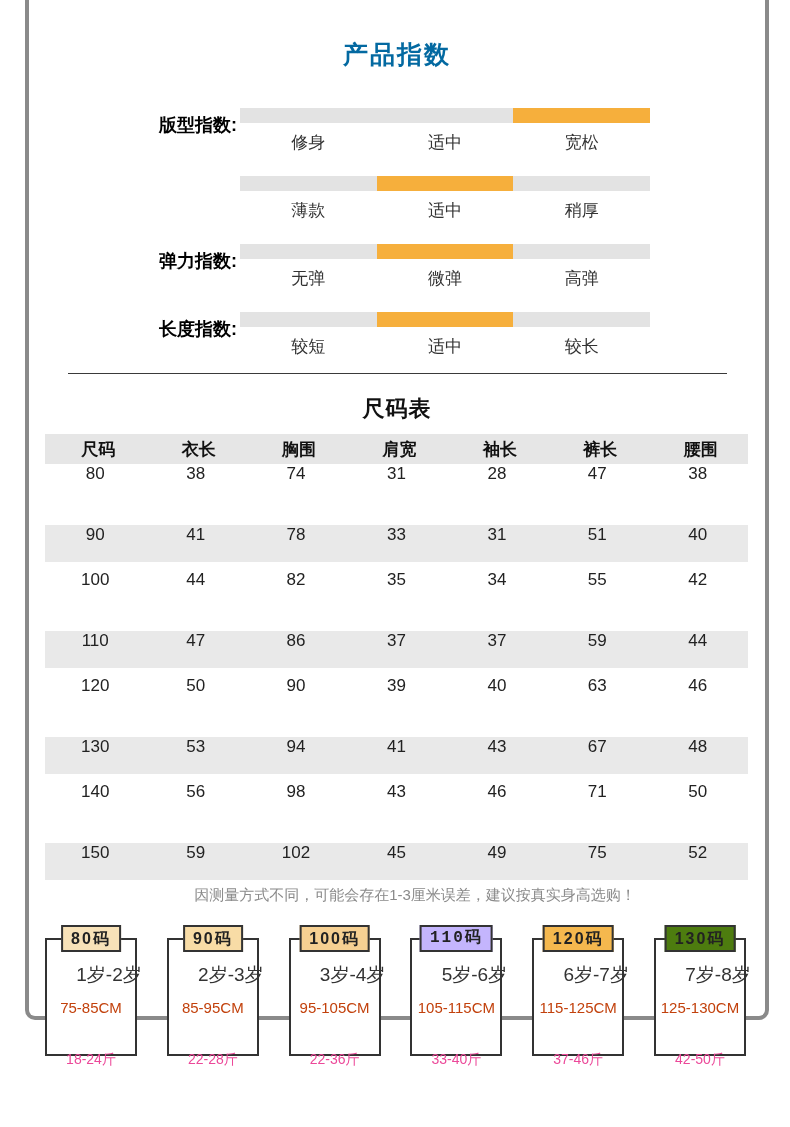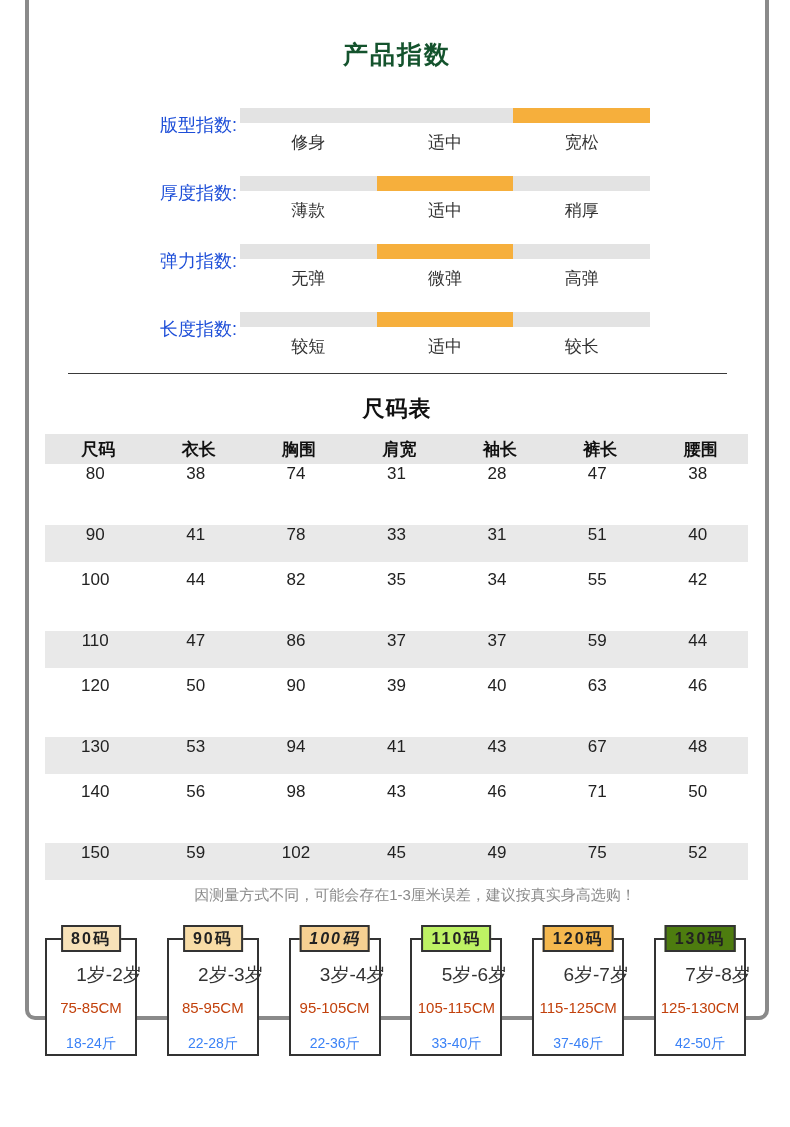"产品指数" .page-title { color: #14532d -> #0369a1 }
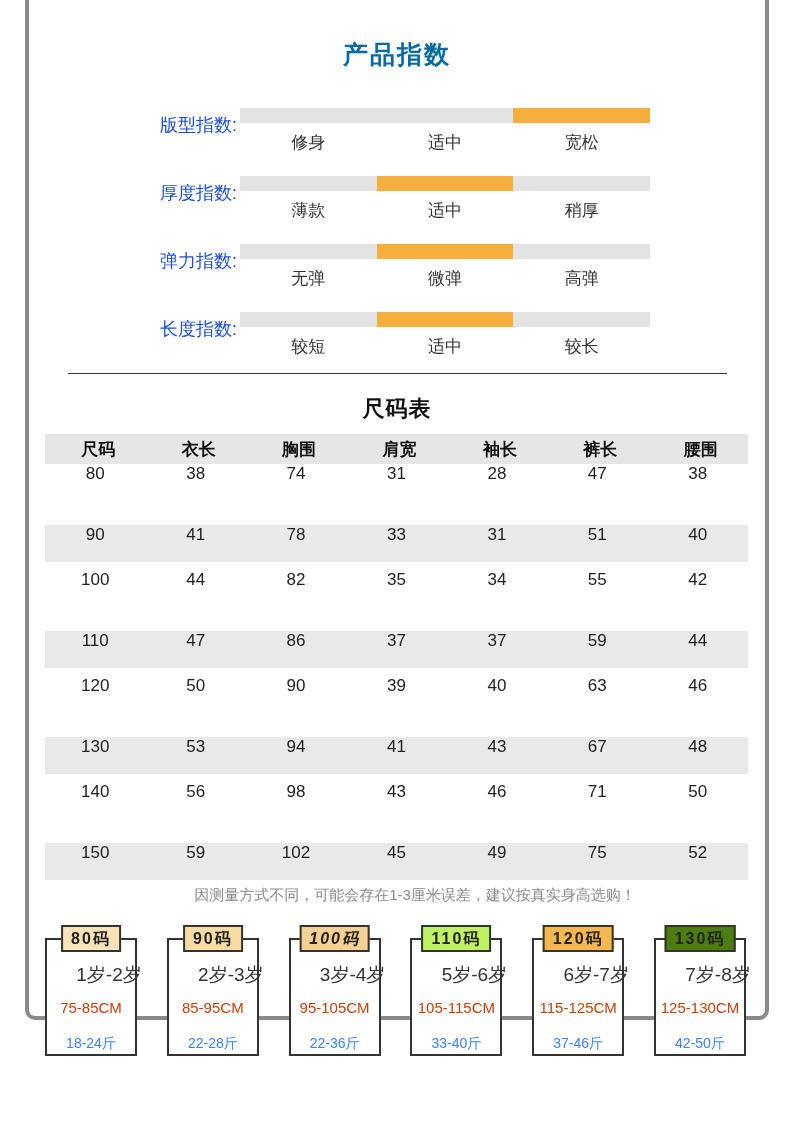"版型指数:" .index-label { color: #1d4ed8 -> #000000; font-weight: normal -> bold }
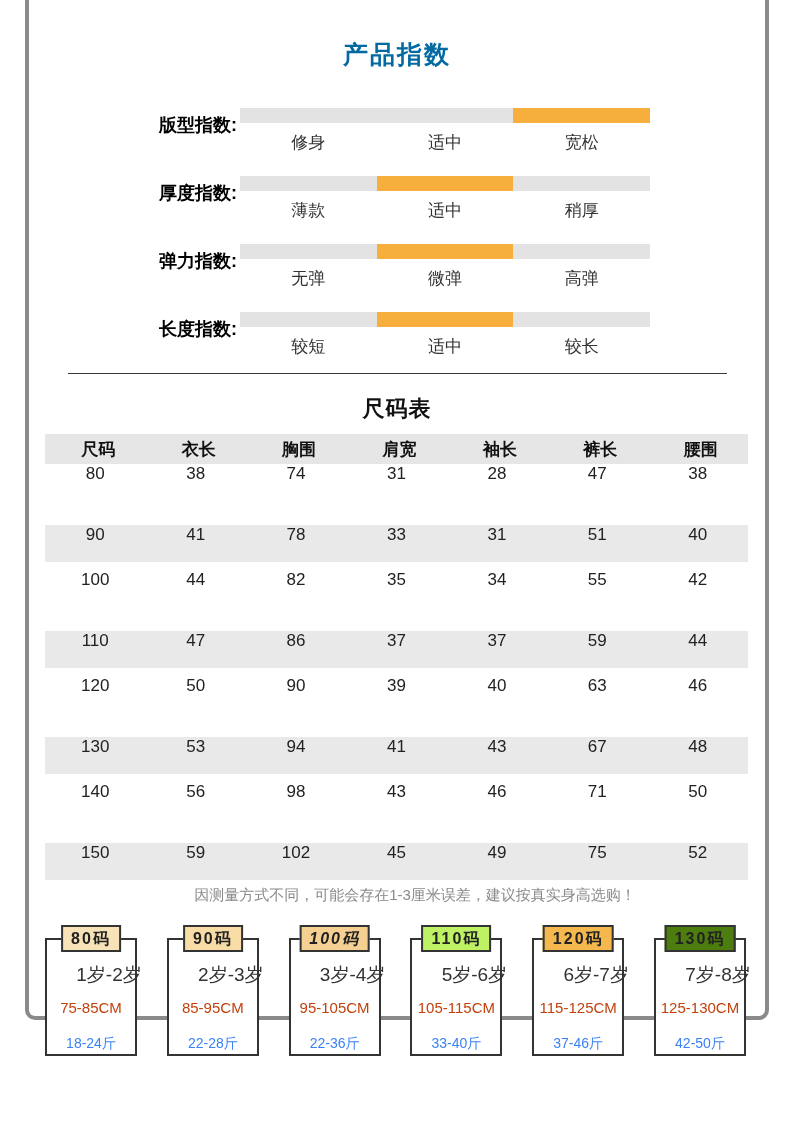"厚度指数:" div.index-label { html: <div>厚度指数:</div> -> none }
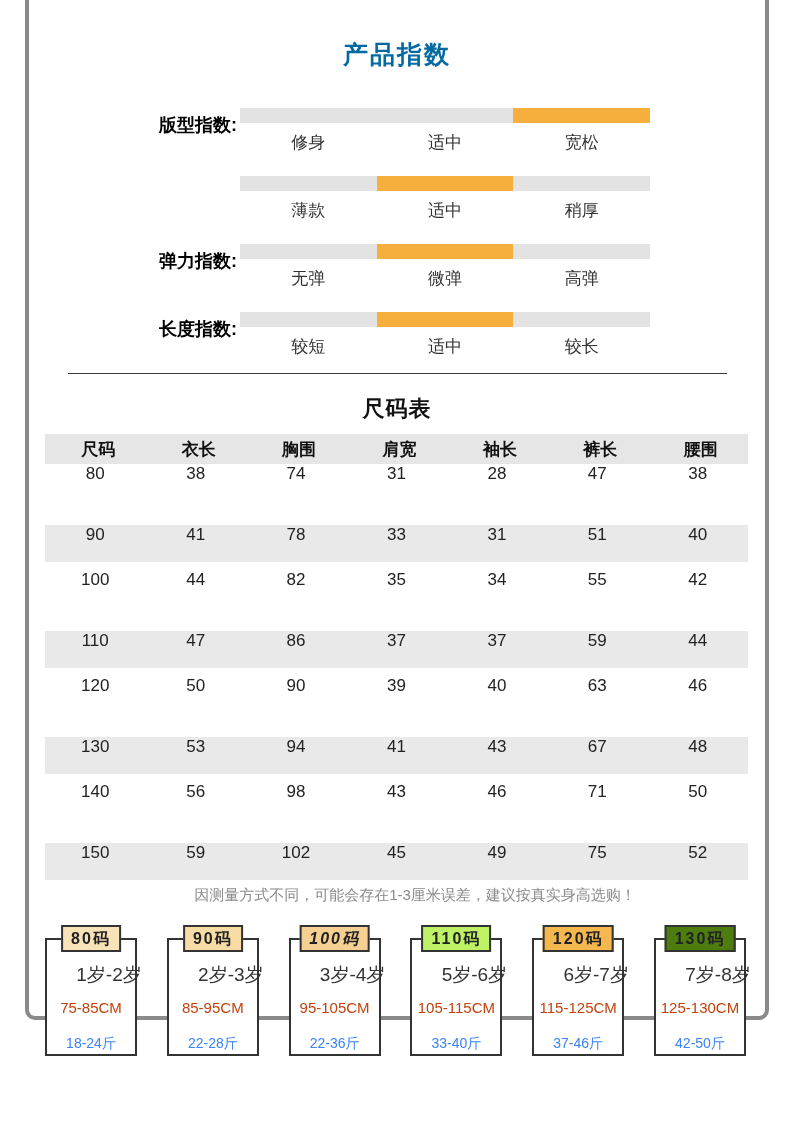"100码" div.badge { font-style: italic -> none }
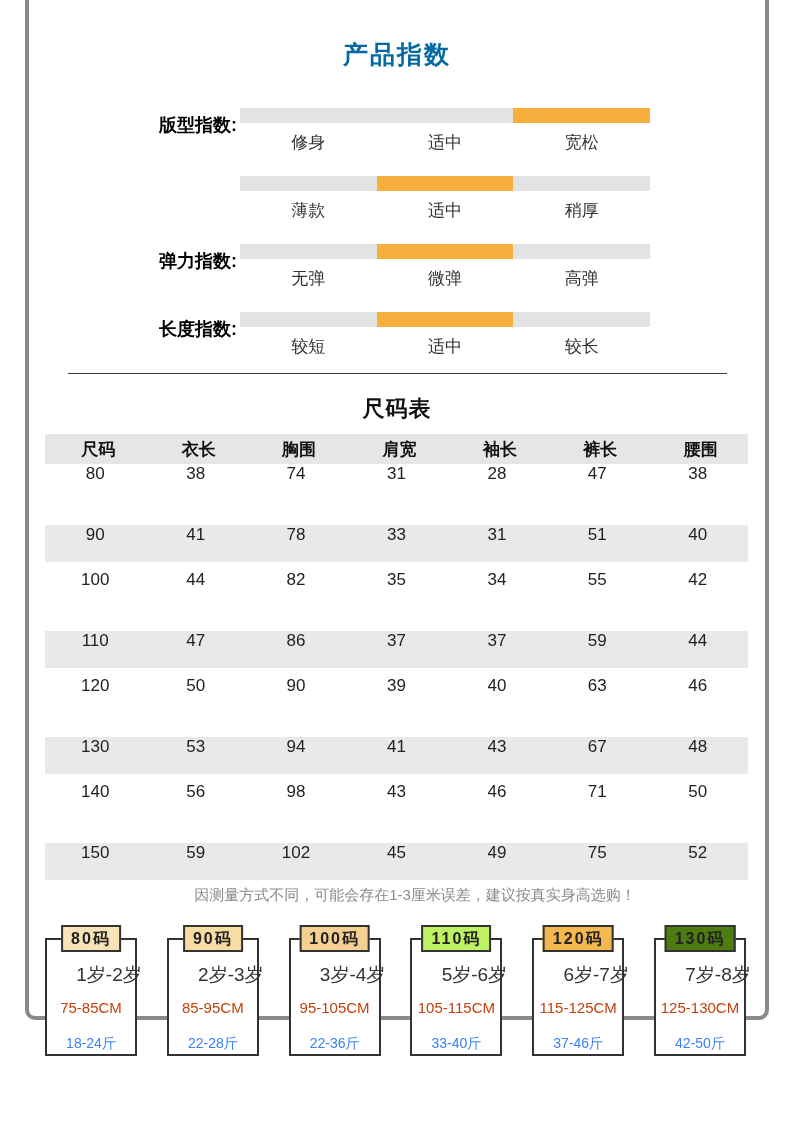"110码" div.badge { background: #bef264 -> #c4b5fd; font-family: none -> Liberation Mono, monospace }
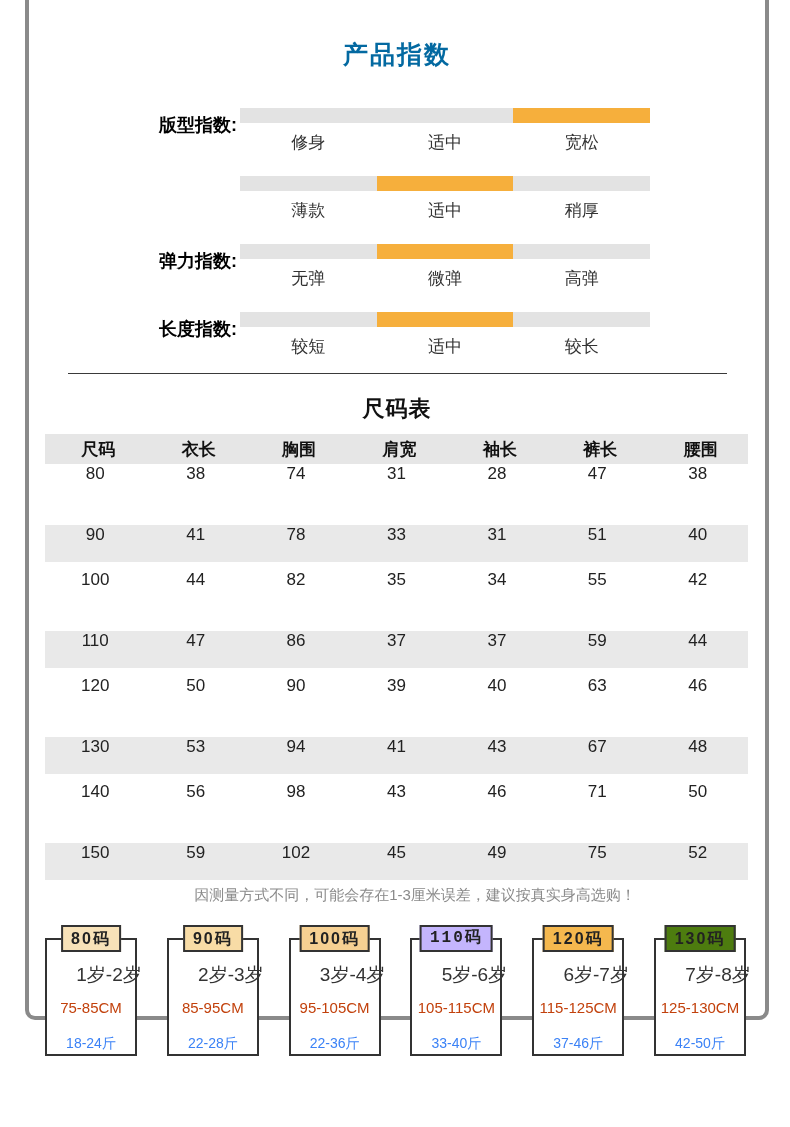"18-24斤" .card .weight { color: #3b82f6 -> #ec4899; margin-top: 19px -> 35px }
